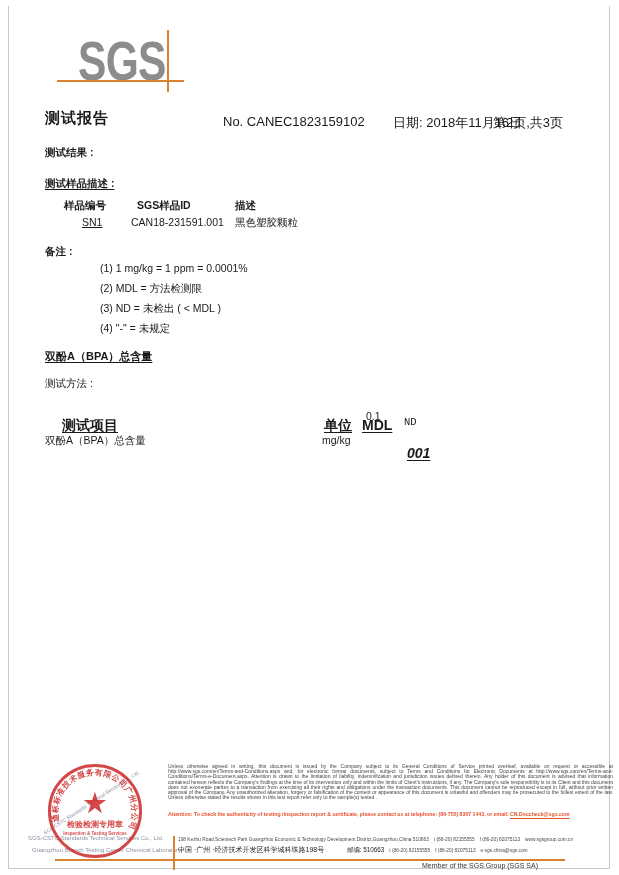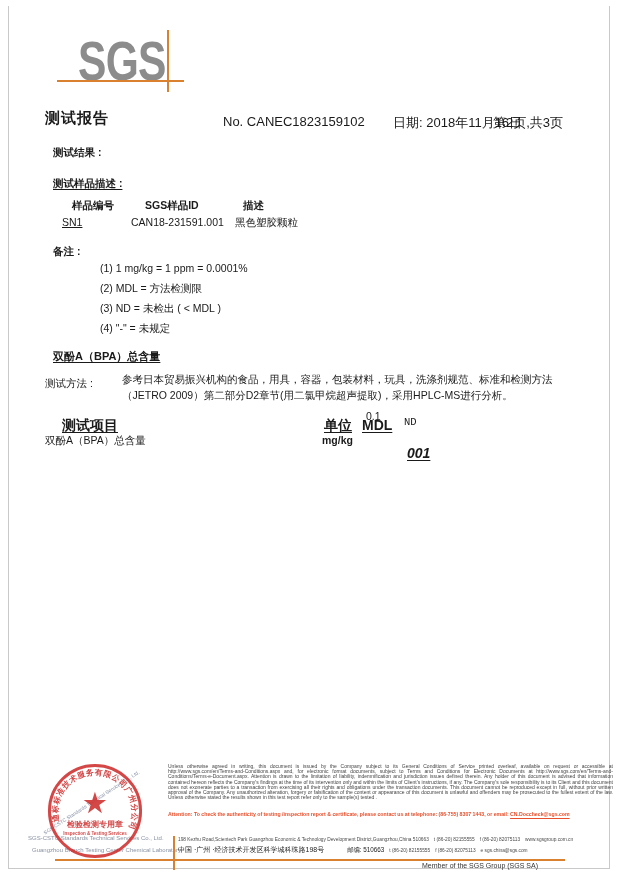"测试结果 :" .lab { margin-left: 8px -> none }
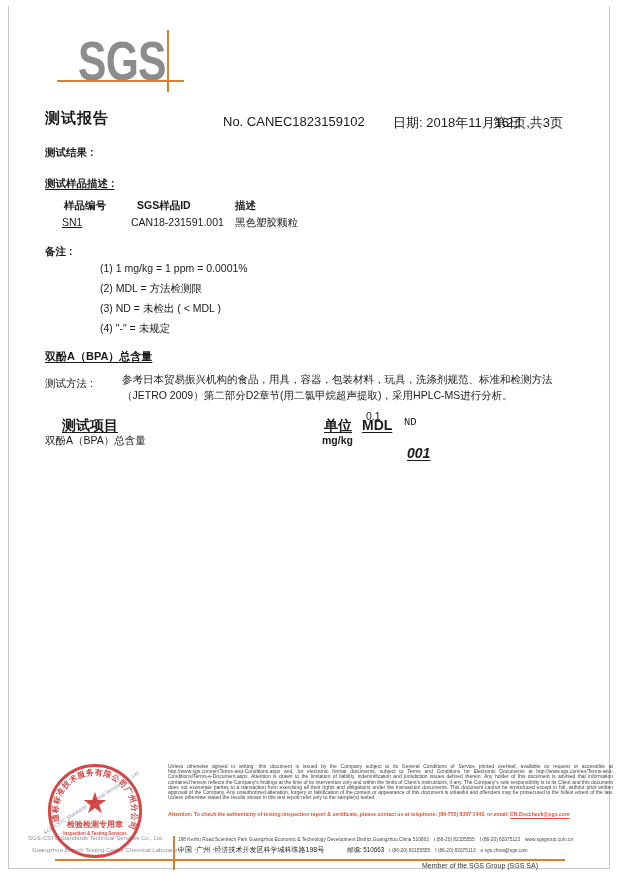"SN1" div.abs { left: 62px -> 82px }
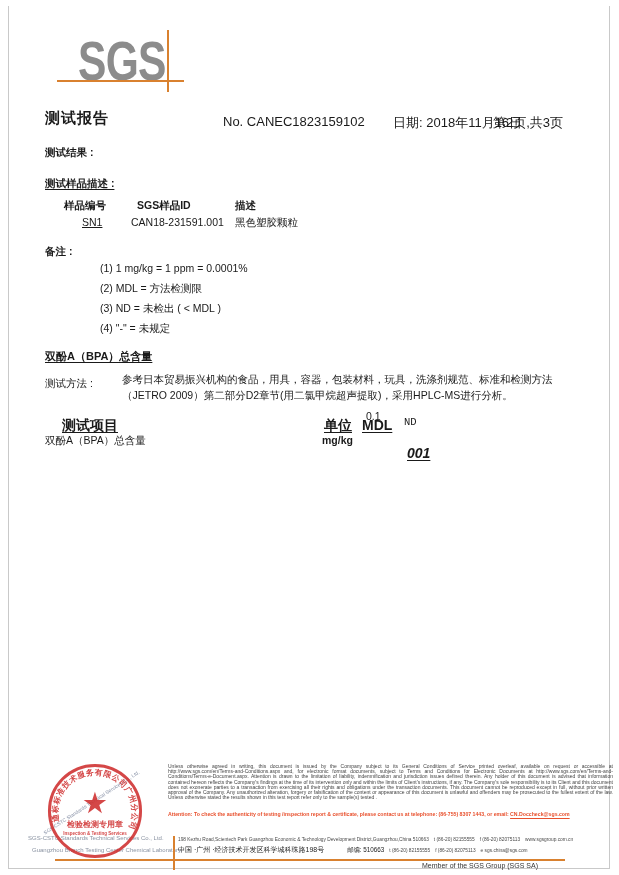"参考日本贸易振兴机构的食品，用具，容器，包装材料，玩具，洗涤剂规范、标准和检测方" div.abs { html: <div>参考日本贸易振兴机构的食品，用具，容器，包装材料，玩具，洗涤剂规范、标准和检测方法（JETRO 2009）第二部分D2章节(用二氯甲烷超声提取)，采用HPLC-MS进行分析。</div> -> none }
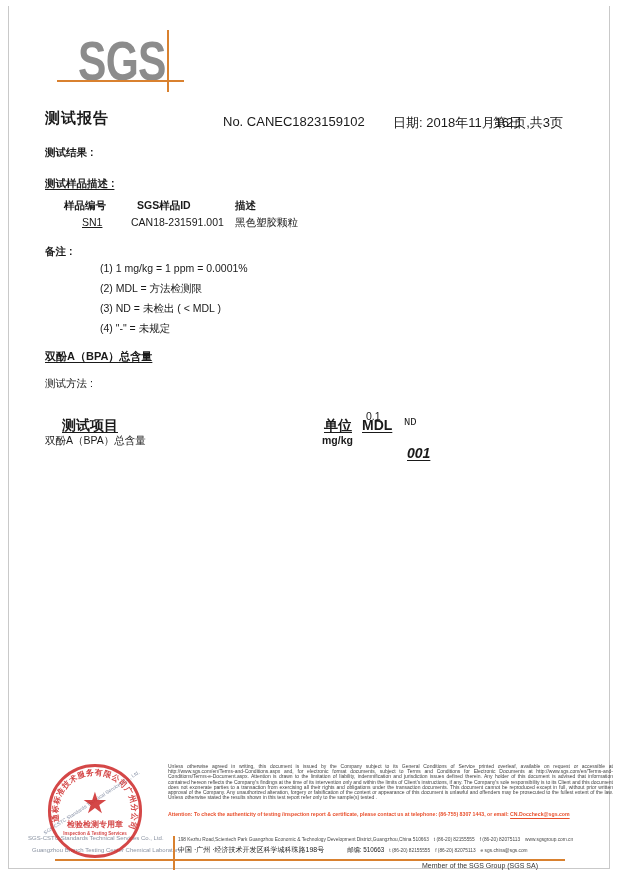"mg/kg" div.abs { font-weight: bold -> none }
